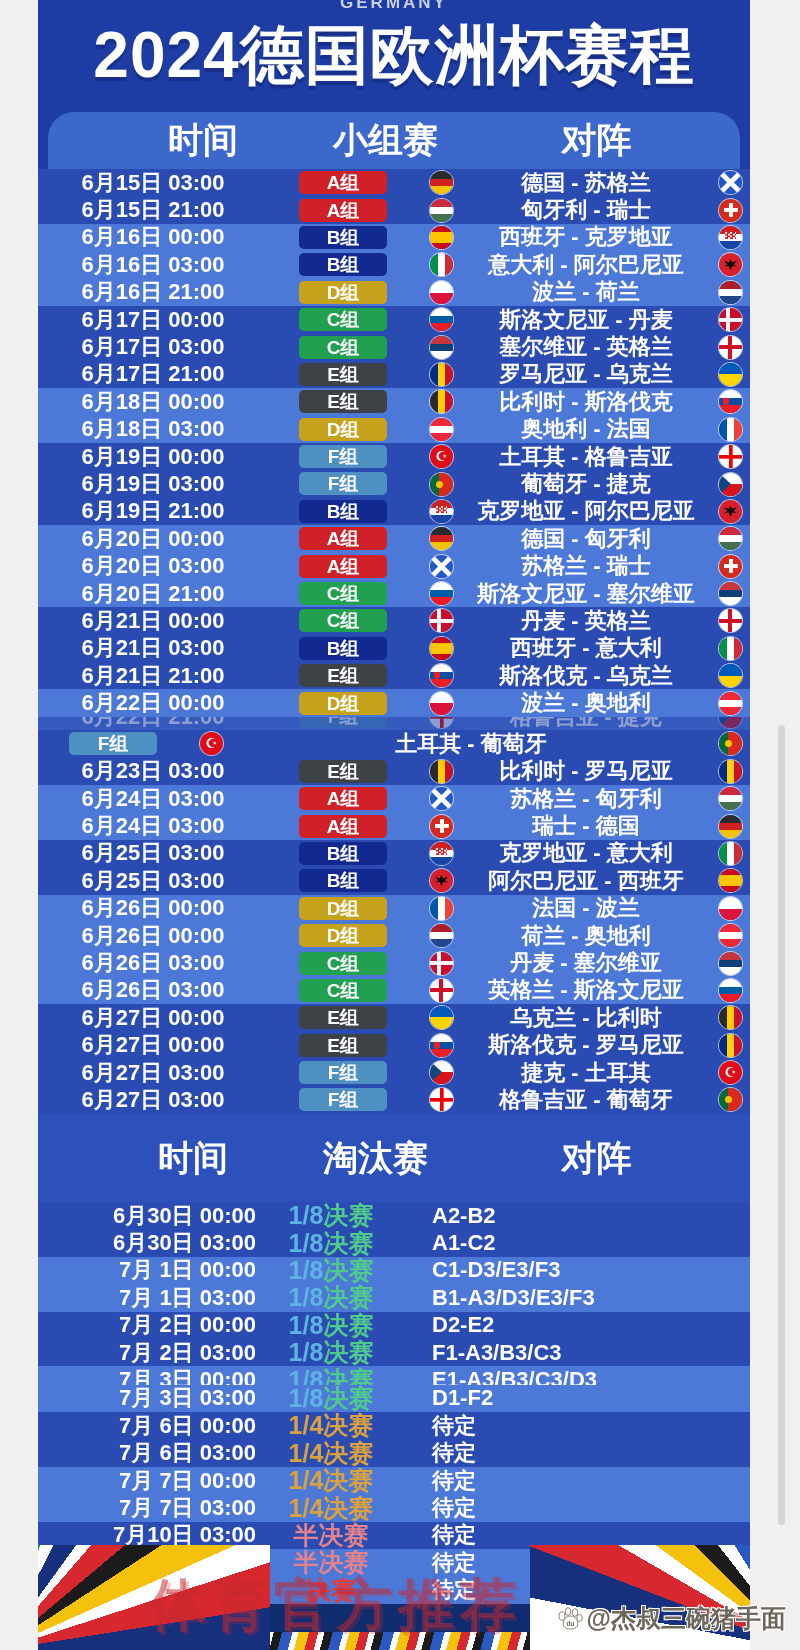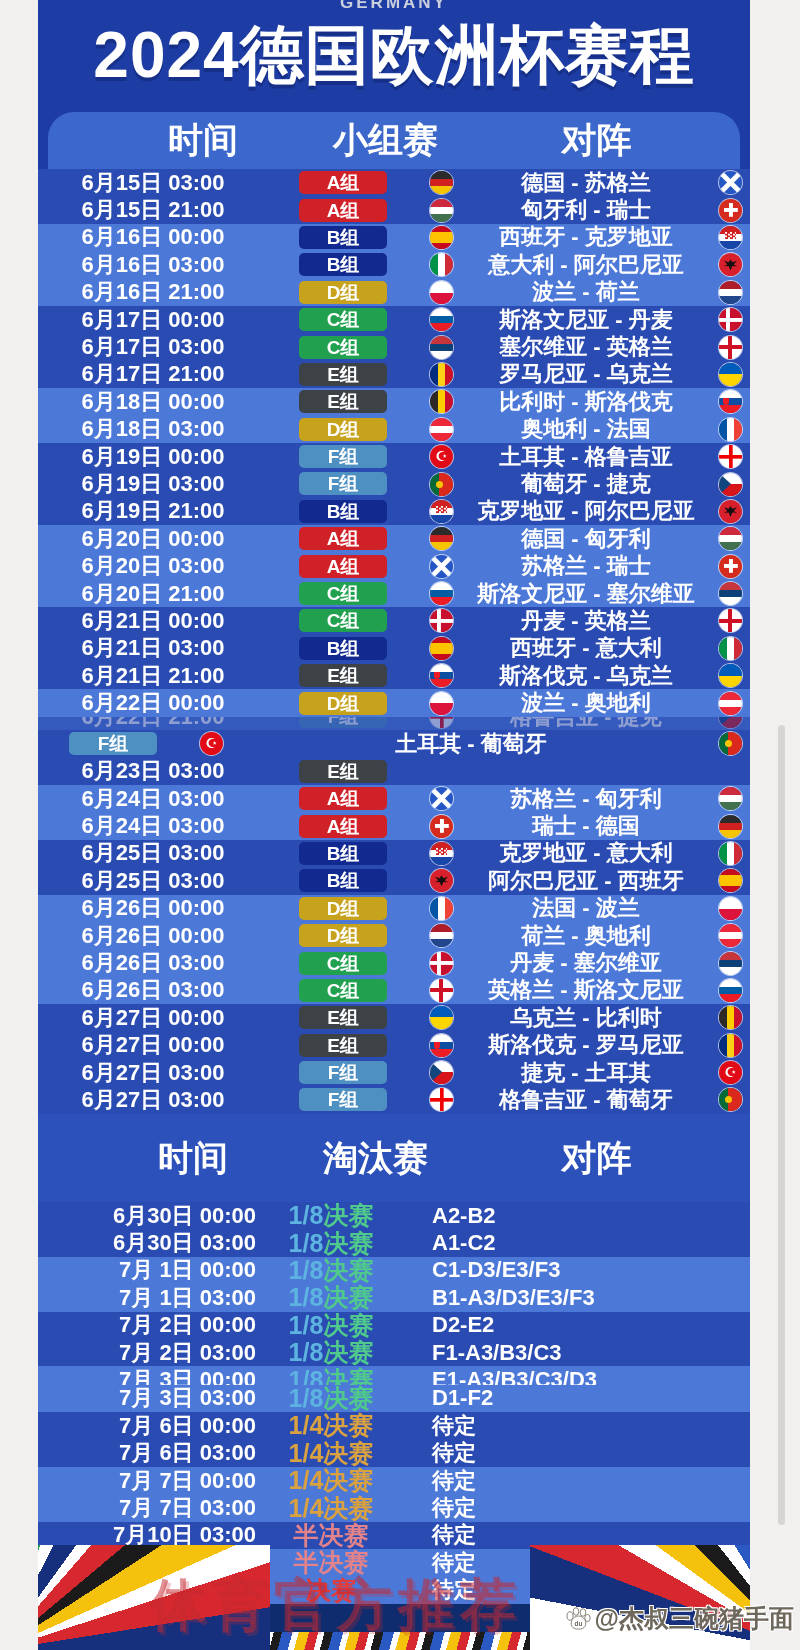"比利时 - 罗马尼亚" span.match-zone { html: none -> <span> <span></span> <span>比利时 - 罗马尼亚</span> <span></span> </span> }
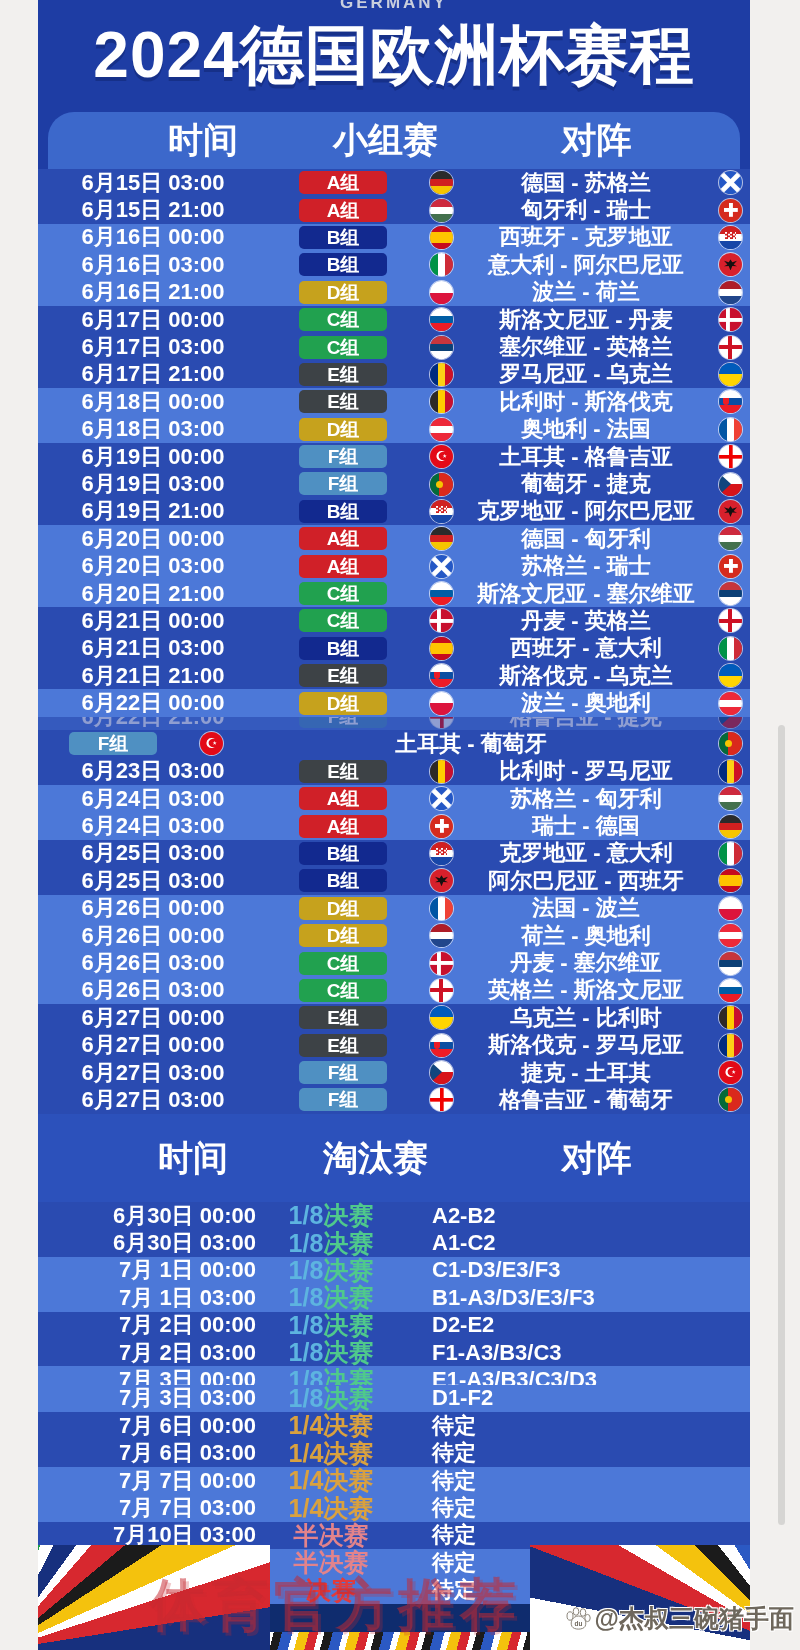"@杰叔三碗猪手面" .attribution { right: 6px -> 14px }
